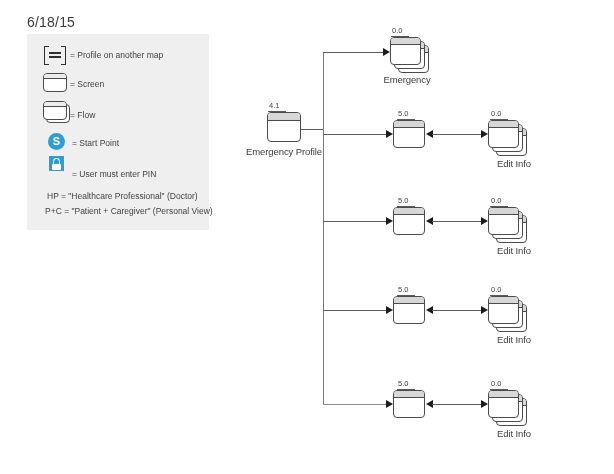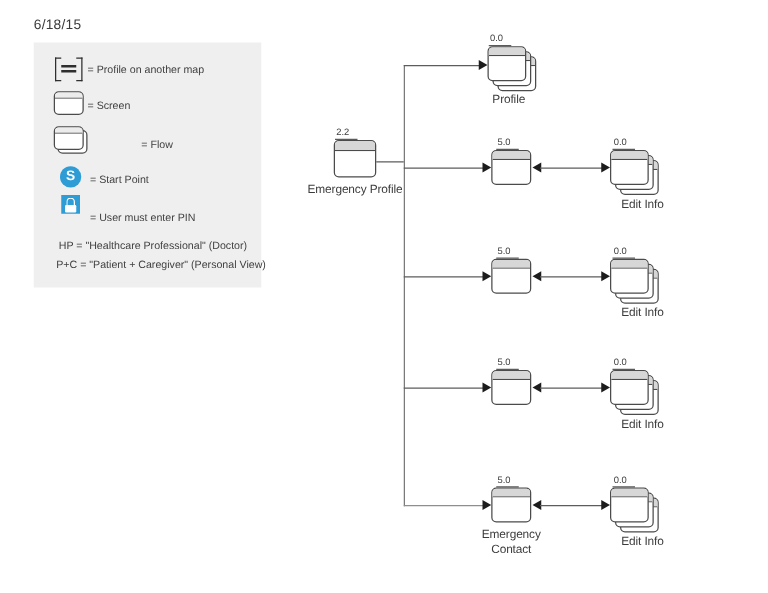"6/18/15" .date { font-size: 11px -> 14px }
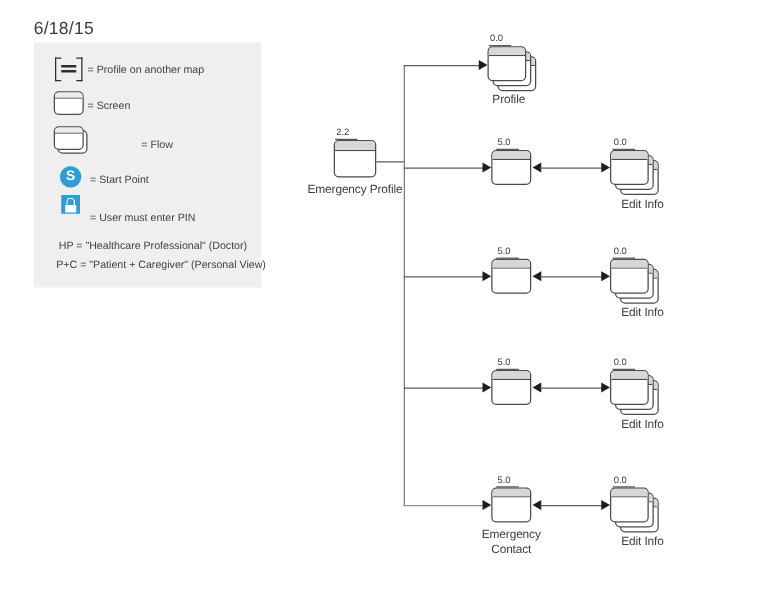"Profile" div.node-label { text: Profile -> Emergency }
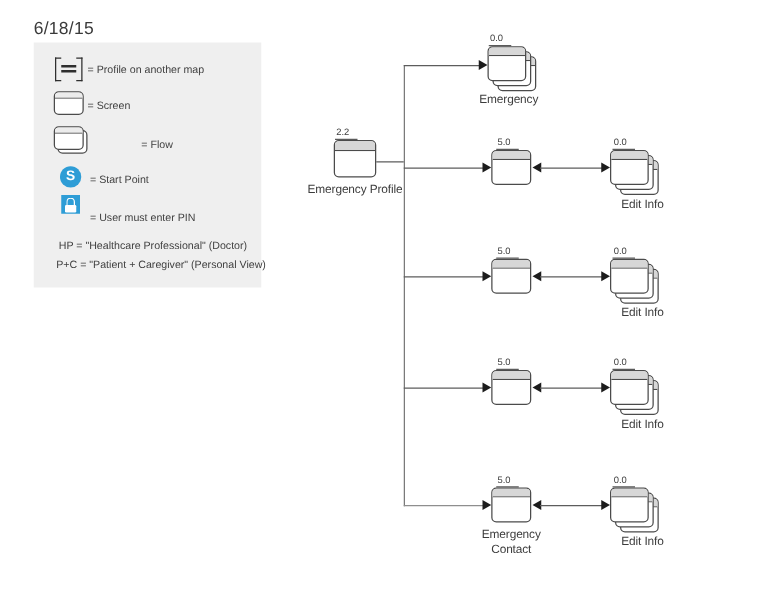"2.2" div.num-label { text: 2.2 -> 4.1 }
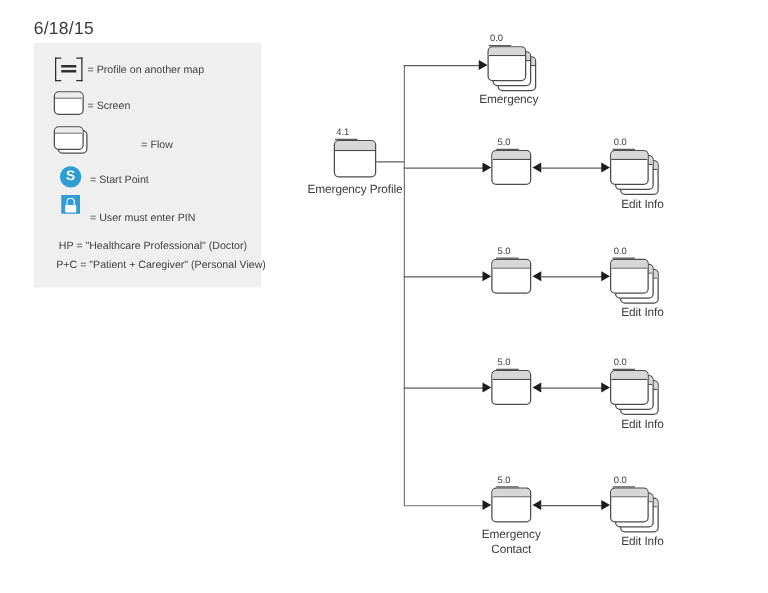"= Flow" div.legend-label { padding-left: 43px -> none }
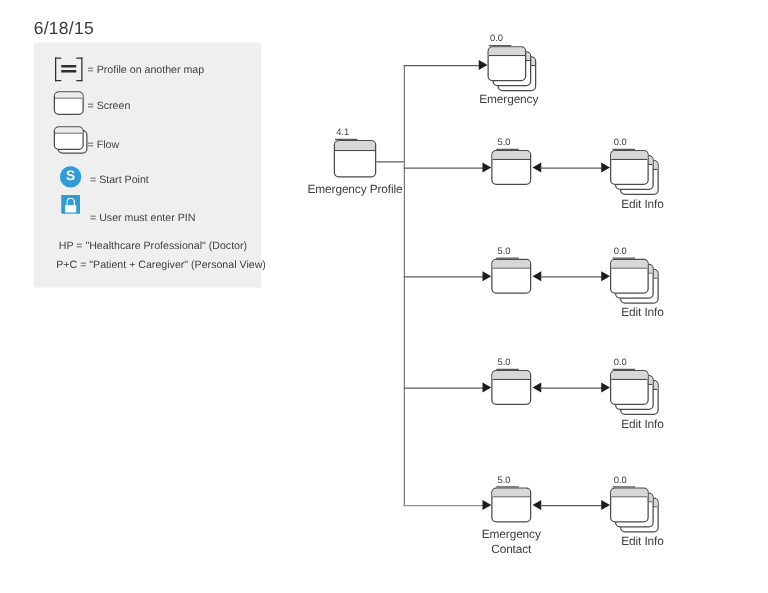"Emergency Contact" div.node-label { html: <div>Emergency Contact</div> -> none }
